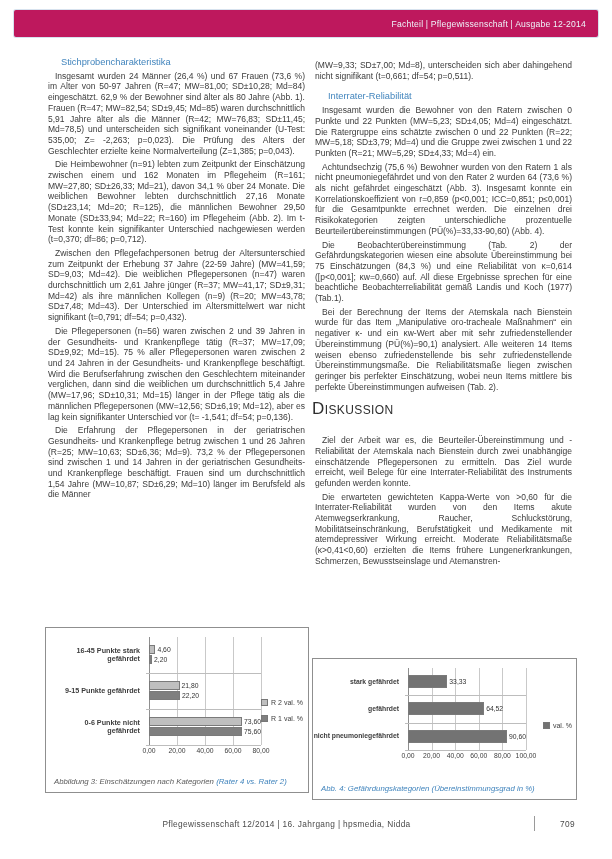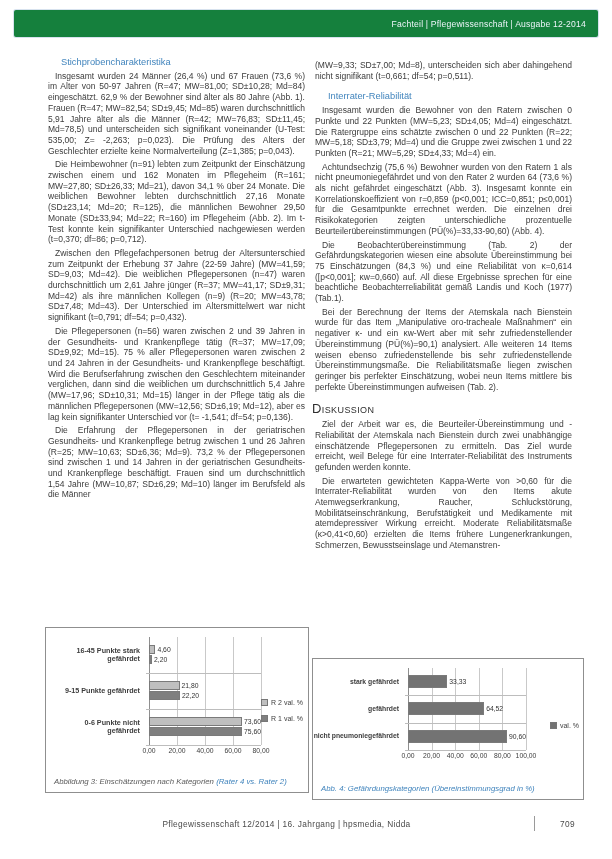"Fachteil | Pflegewissenschaft | Ausgabe" .header-bar { background: #15803d -> #be185d }
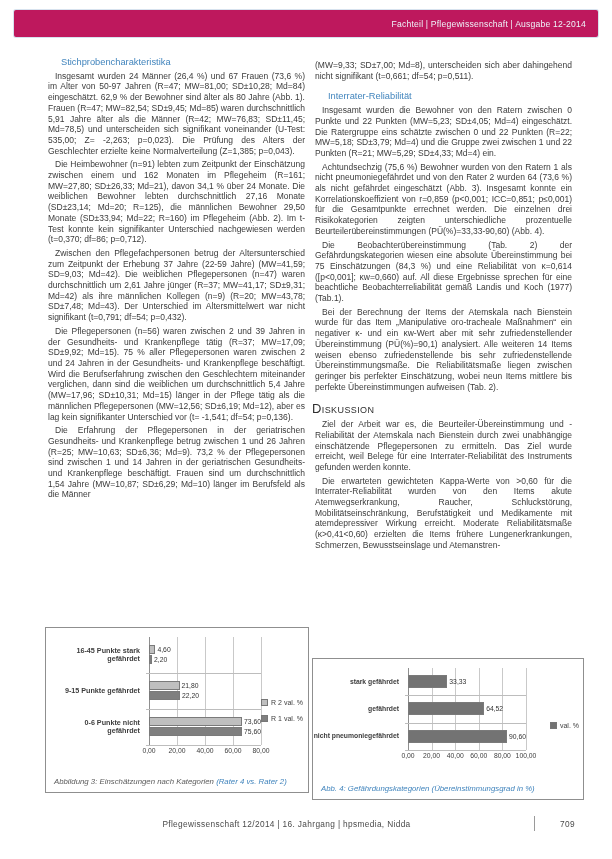"Diskussion" .h-caps { font-size: 13px -> 17px; margin: 12px 0 4px 0 -> 12px 0 20px 0 }
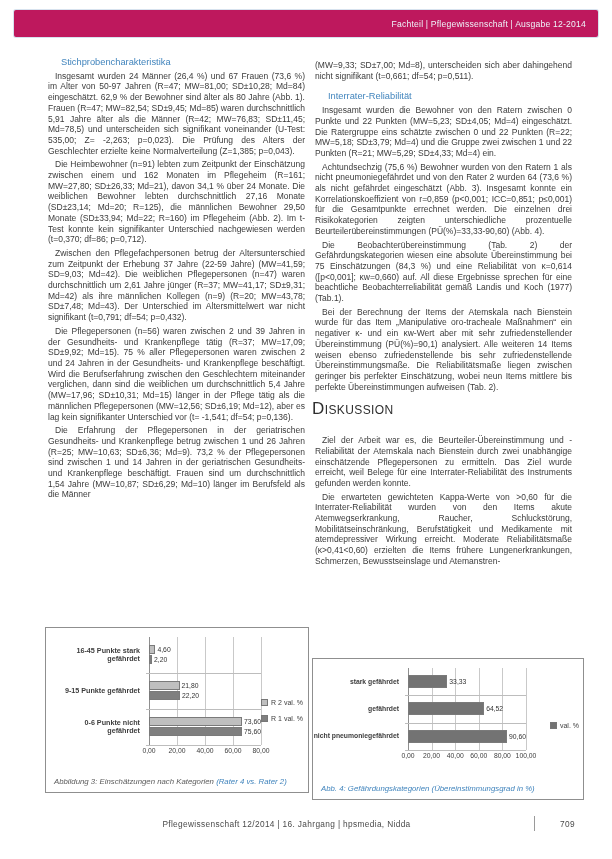"Abb. 4: Gefährdungskategorien" #fig4 { padding-left: 7px -> none }
